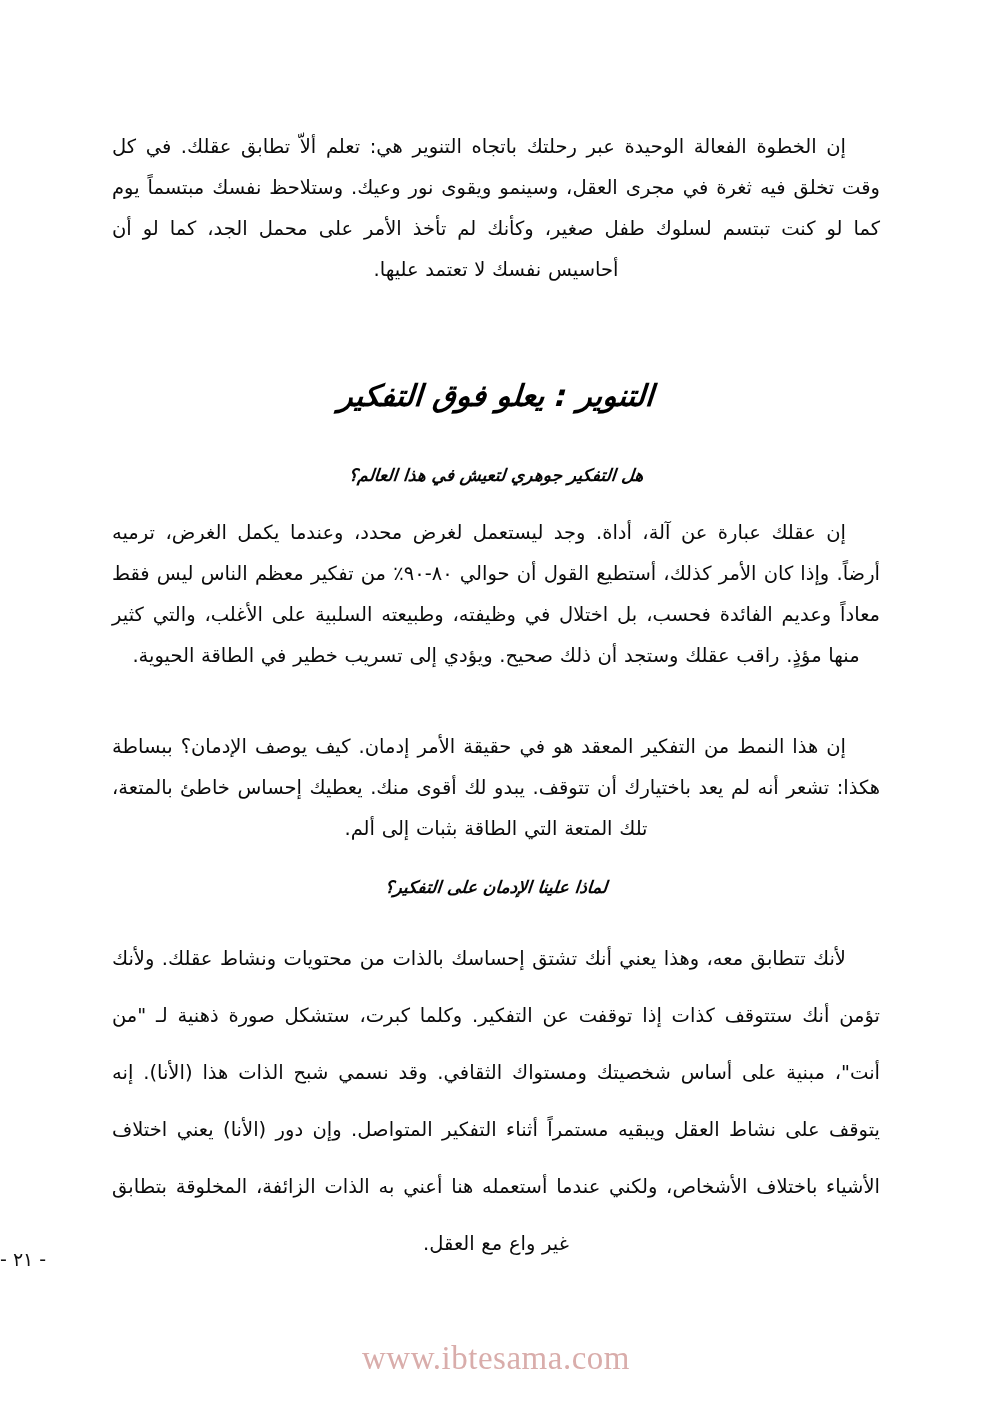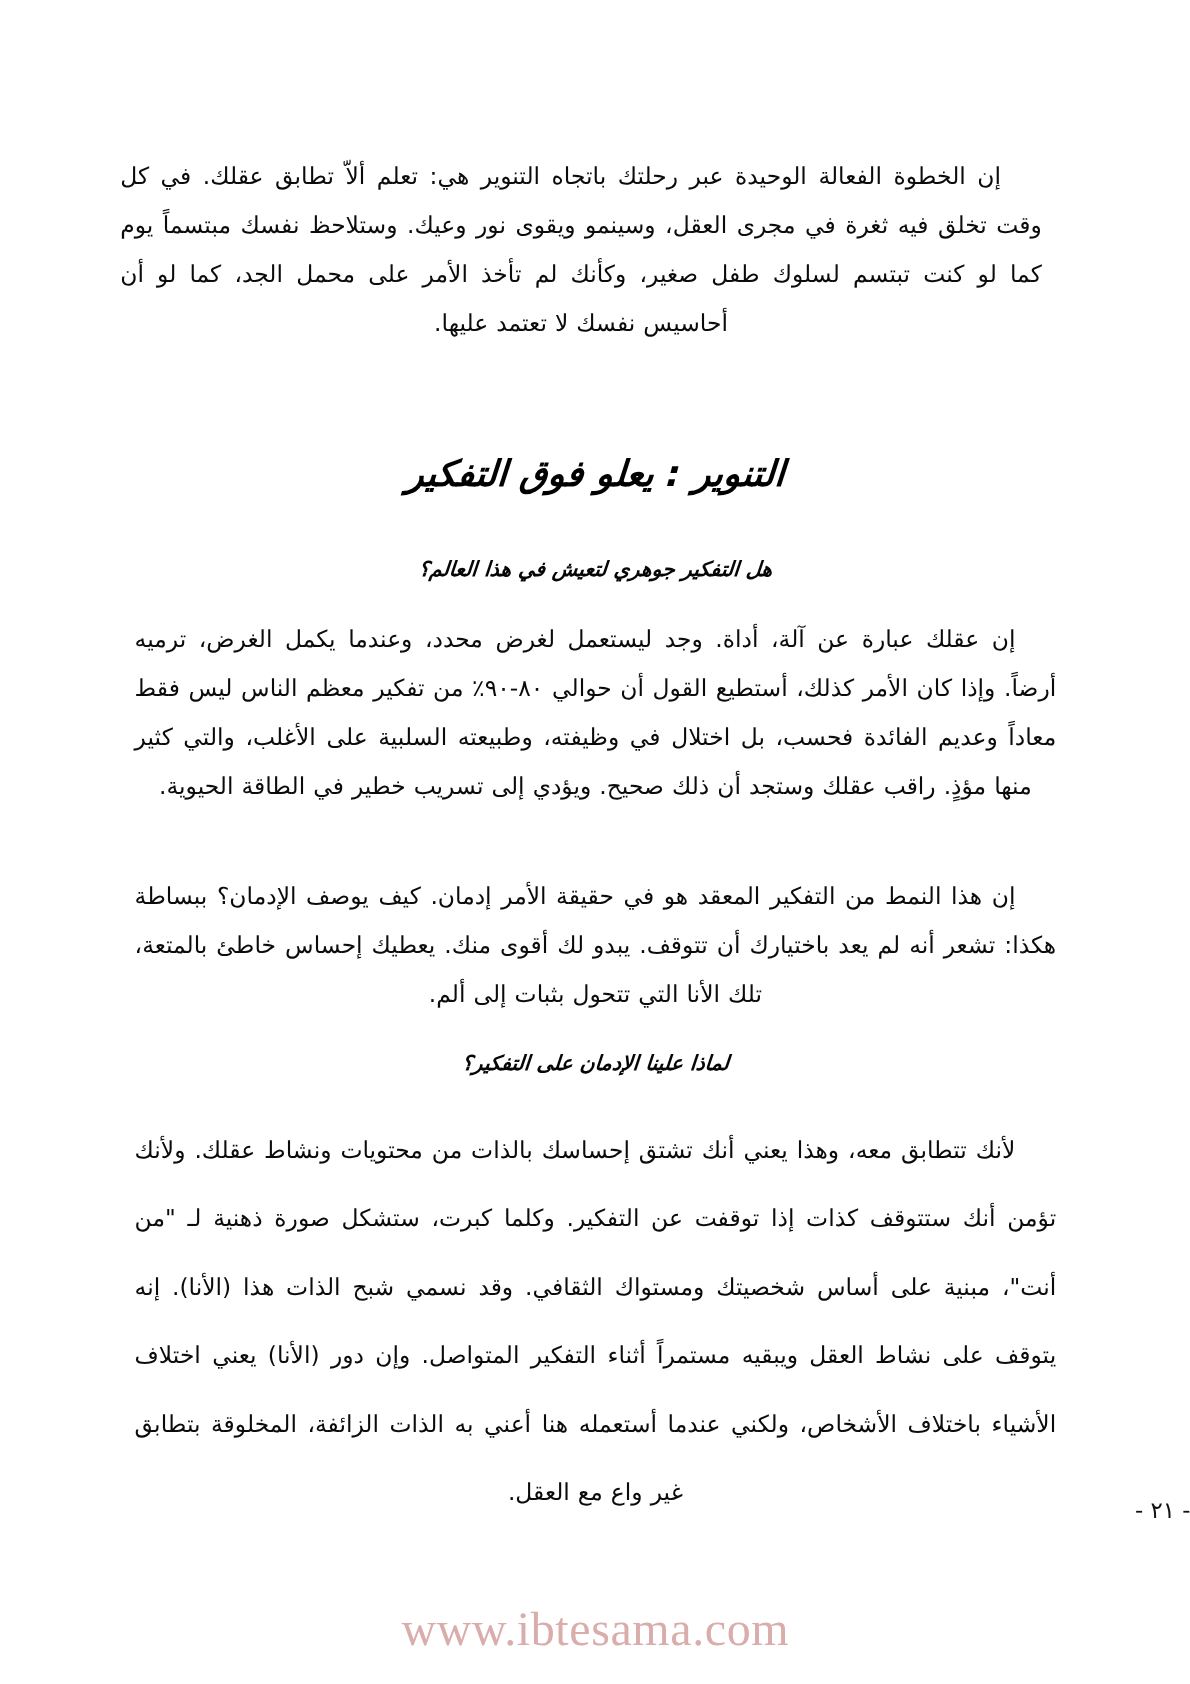"إن الخطوة الفعالة الوحيدة عبر" .block-p1 { right: 124px -> 112px }
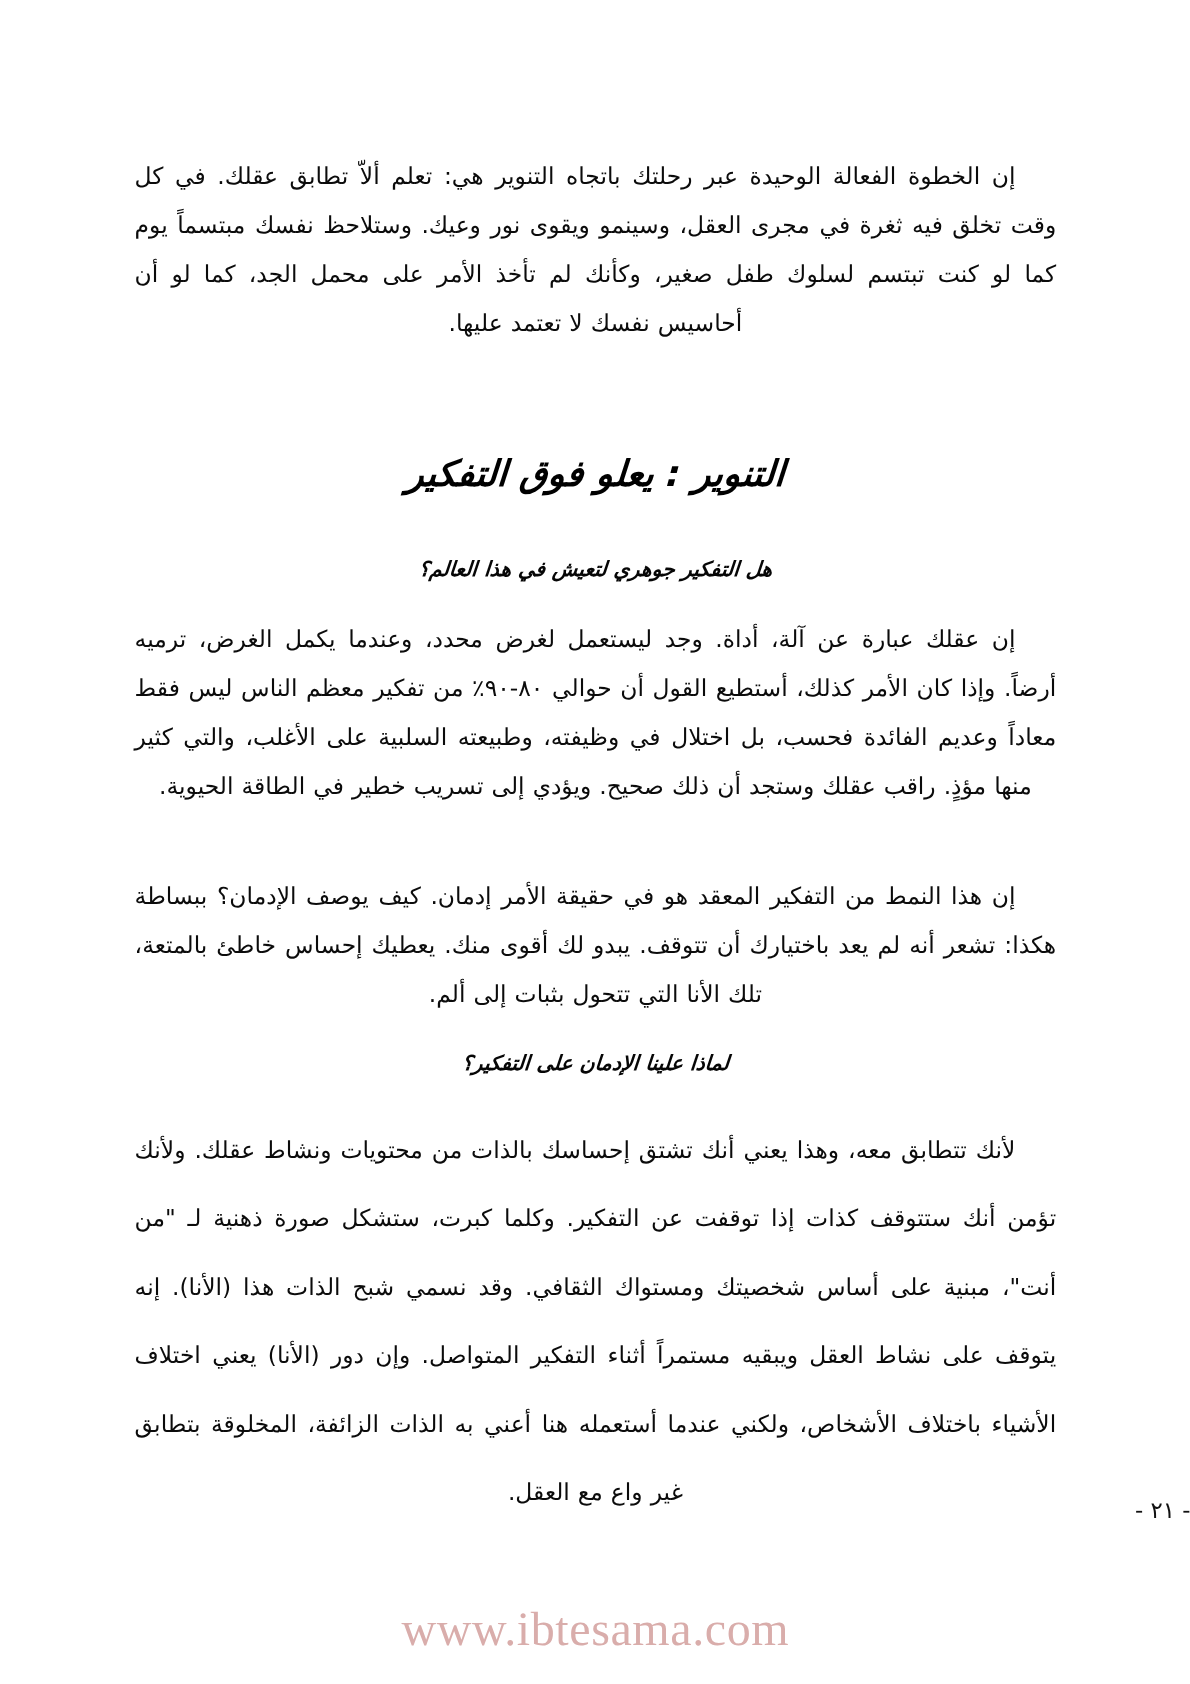"إن هذا النمط من التفكير" p.para { text: الأنا التي تتحول -> المتعة التي الطاقة }
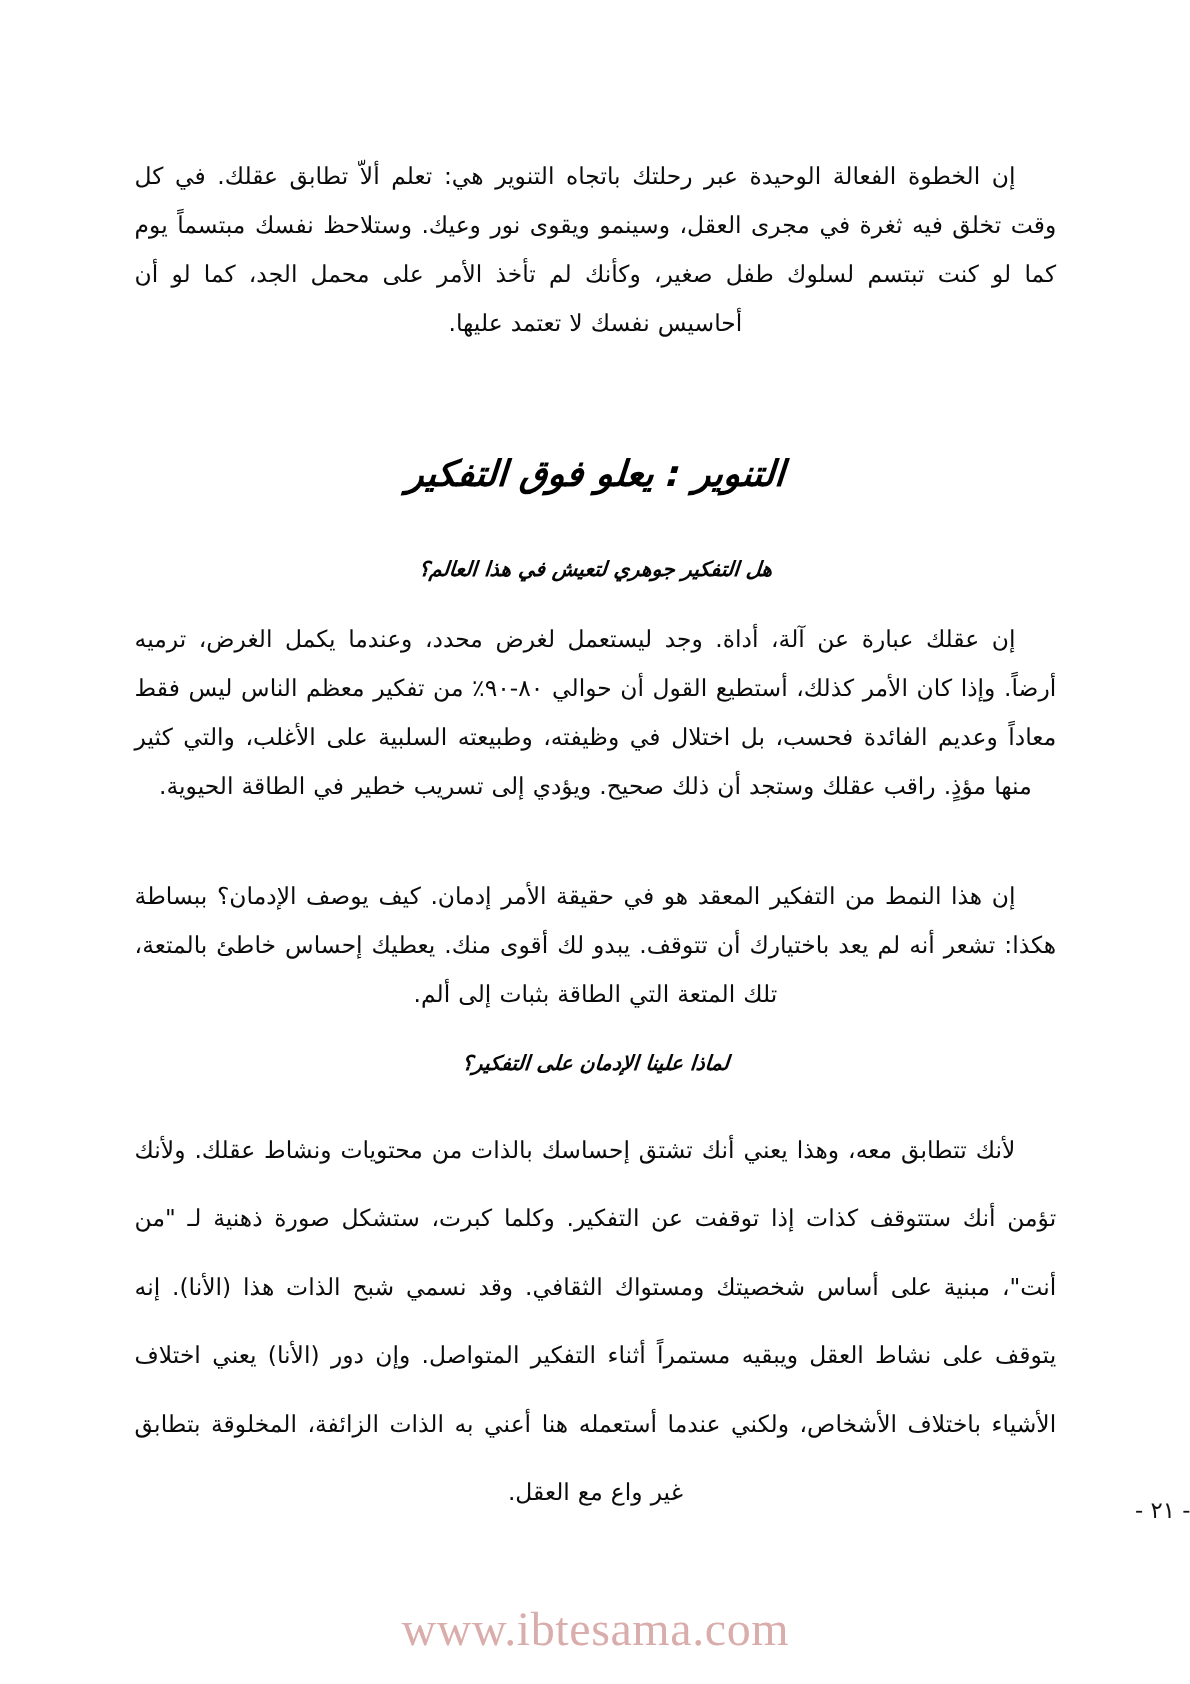"- ٢١ -" .page-number { text-align: right -> left }
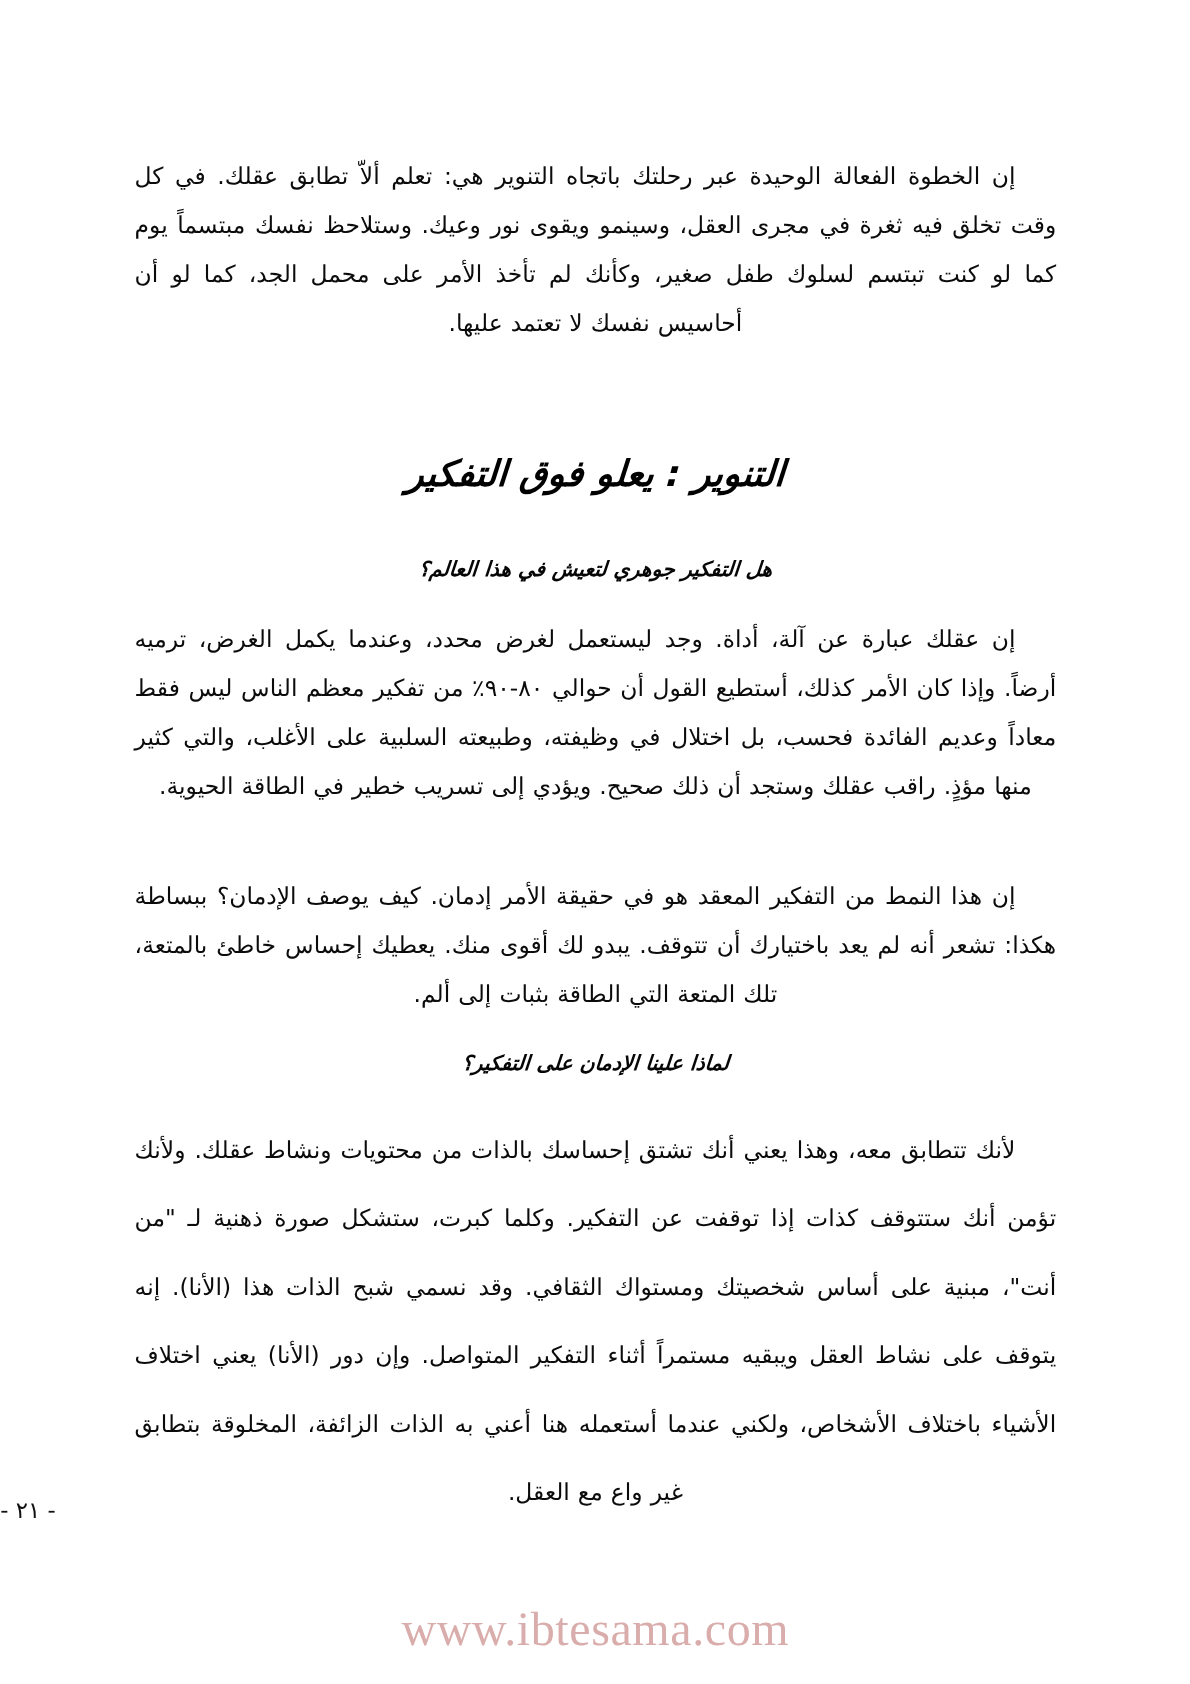"www.ibtesama.com" .watermark { font-size: 40px -> 33px }
